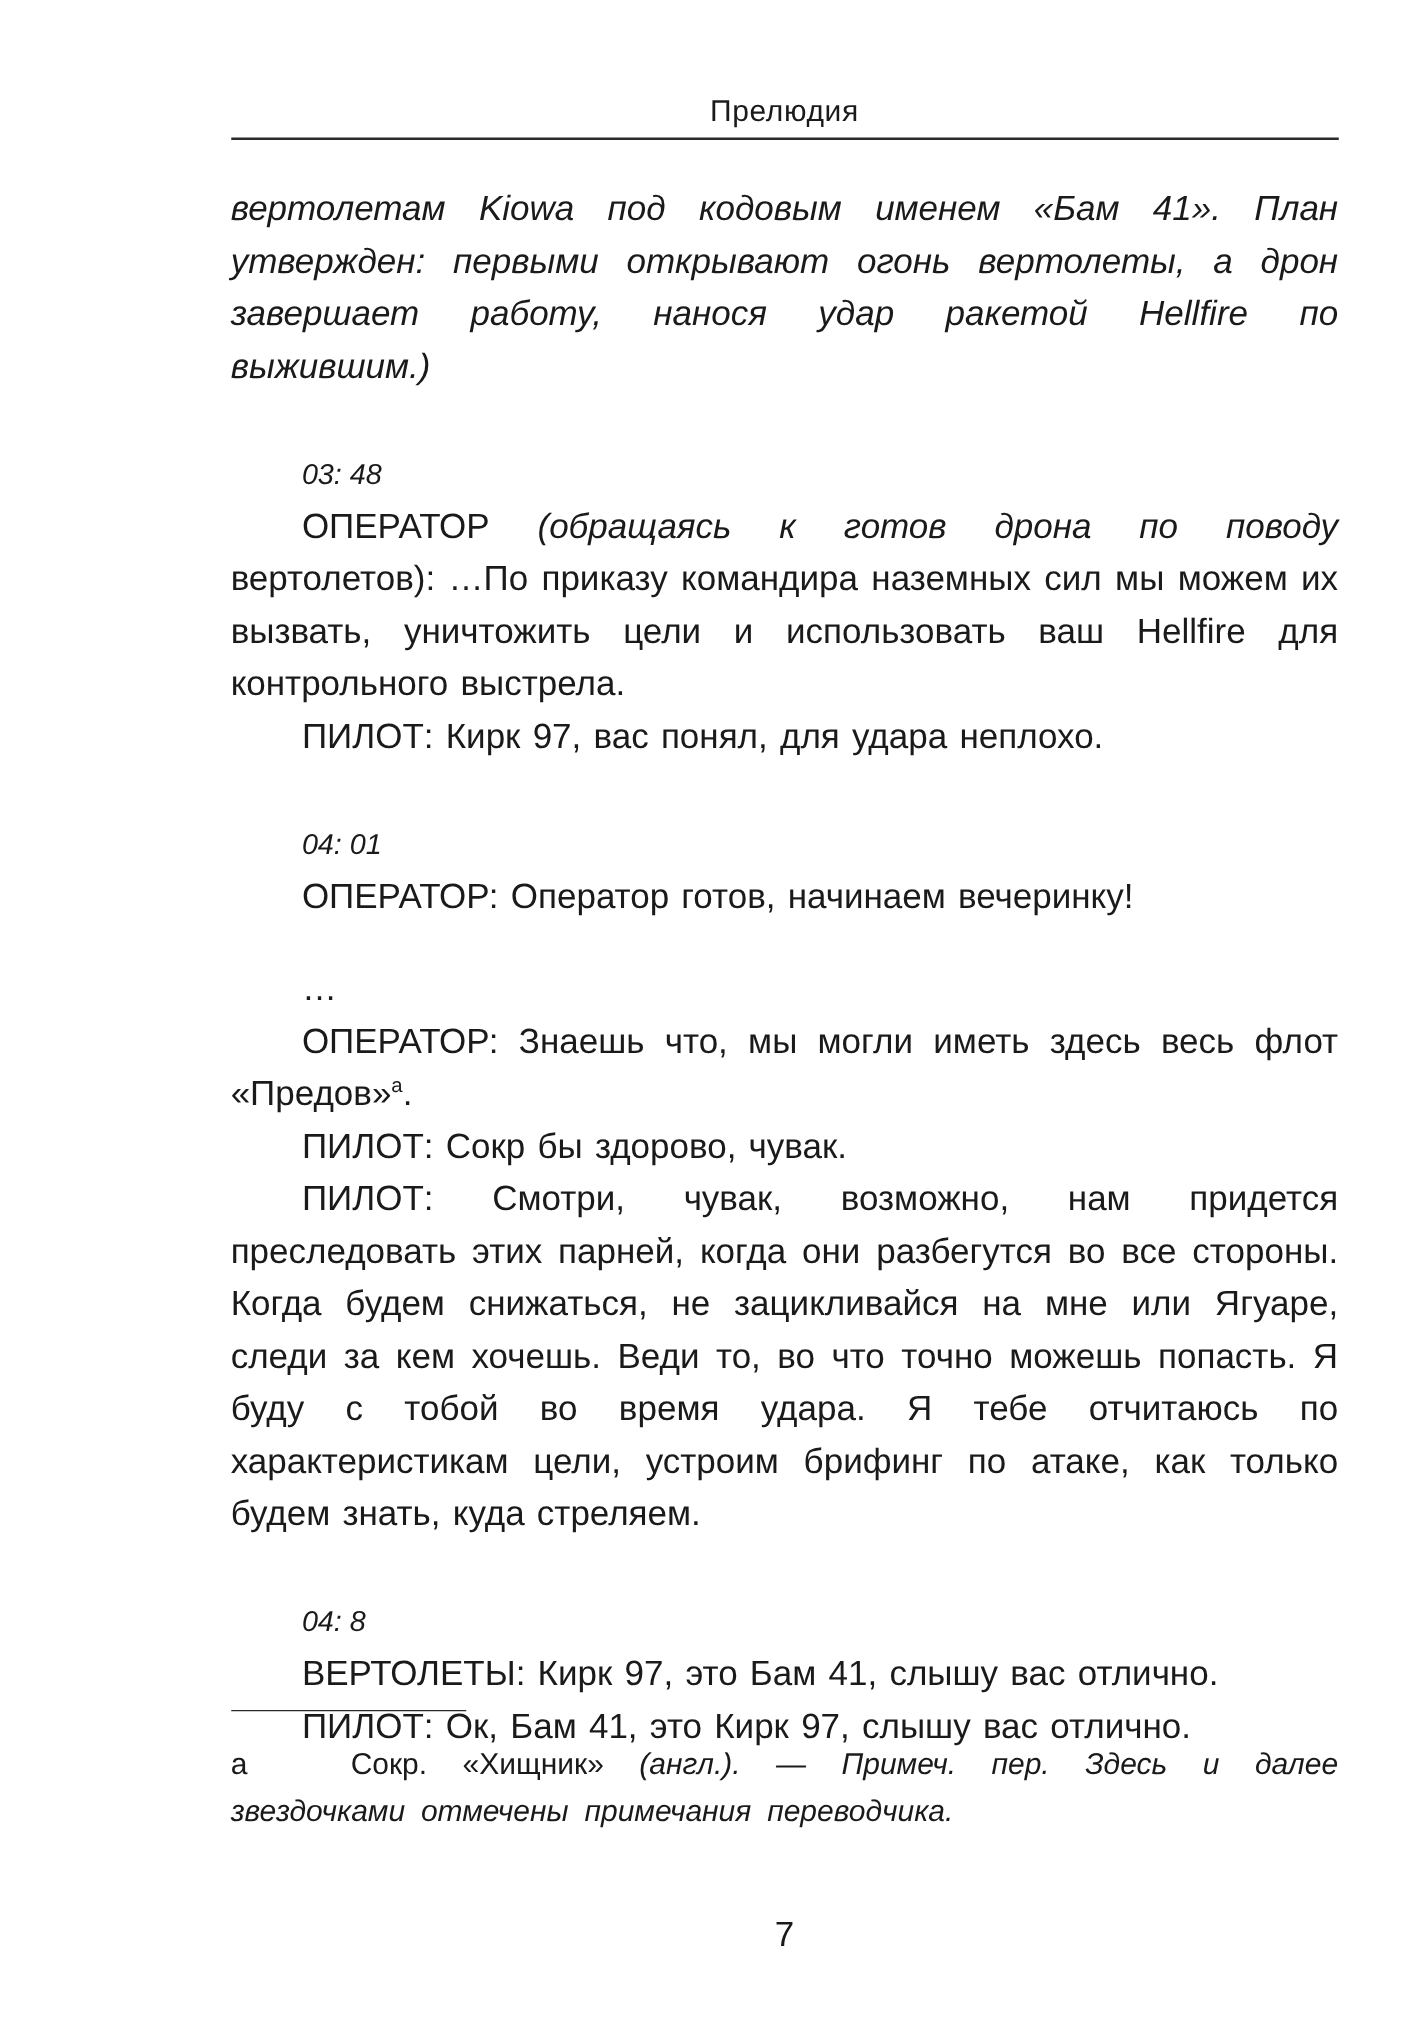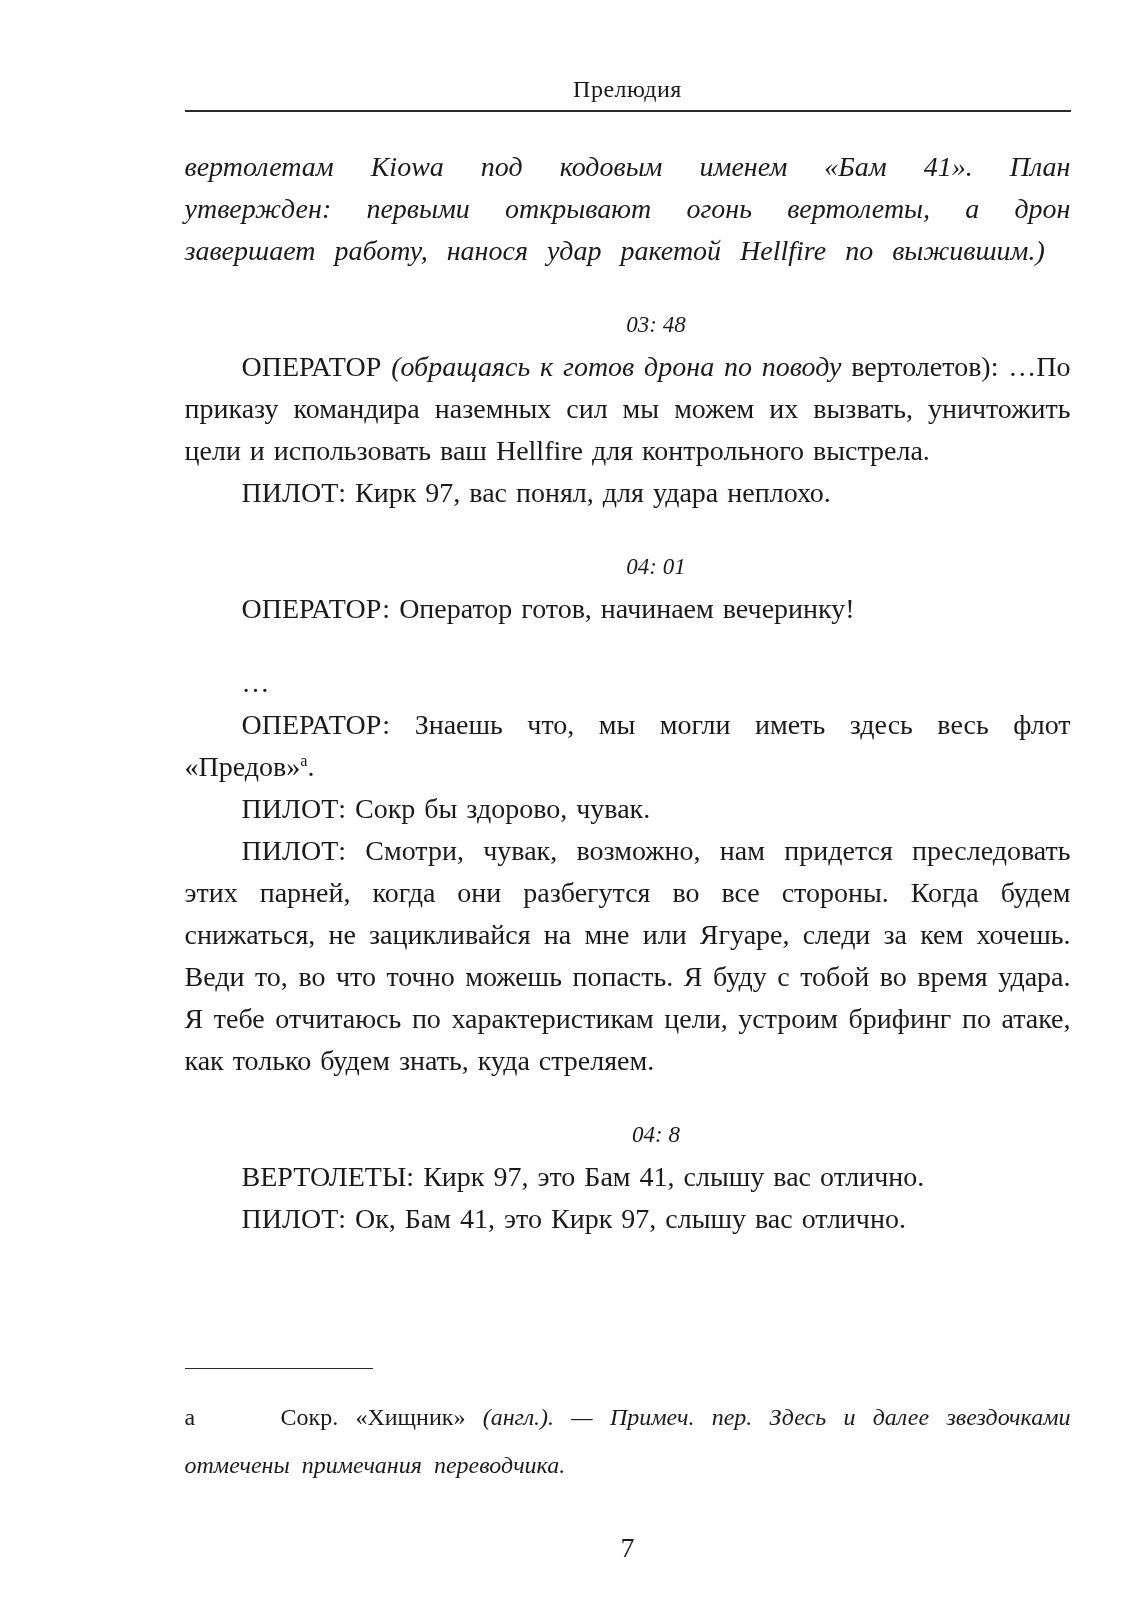"Прелюдия" .page { font-family: Liberation Serif, serif -> Liberation Sans, sans-serif }
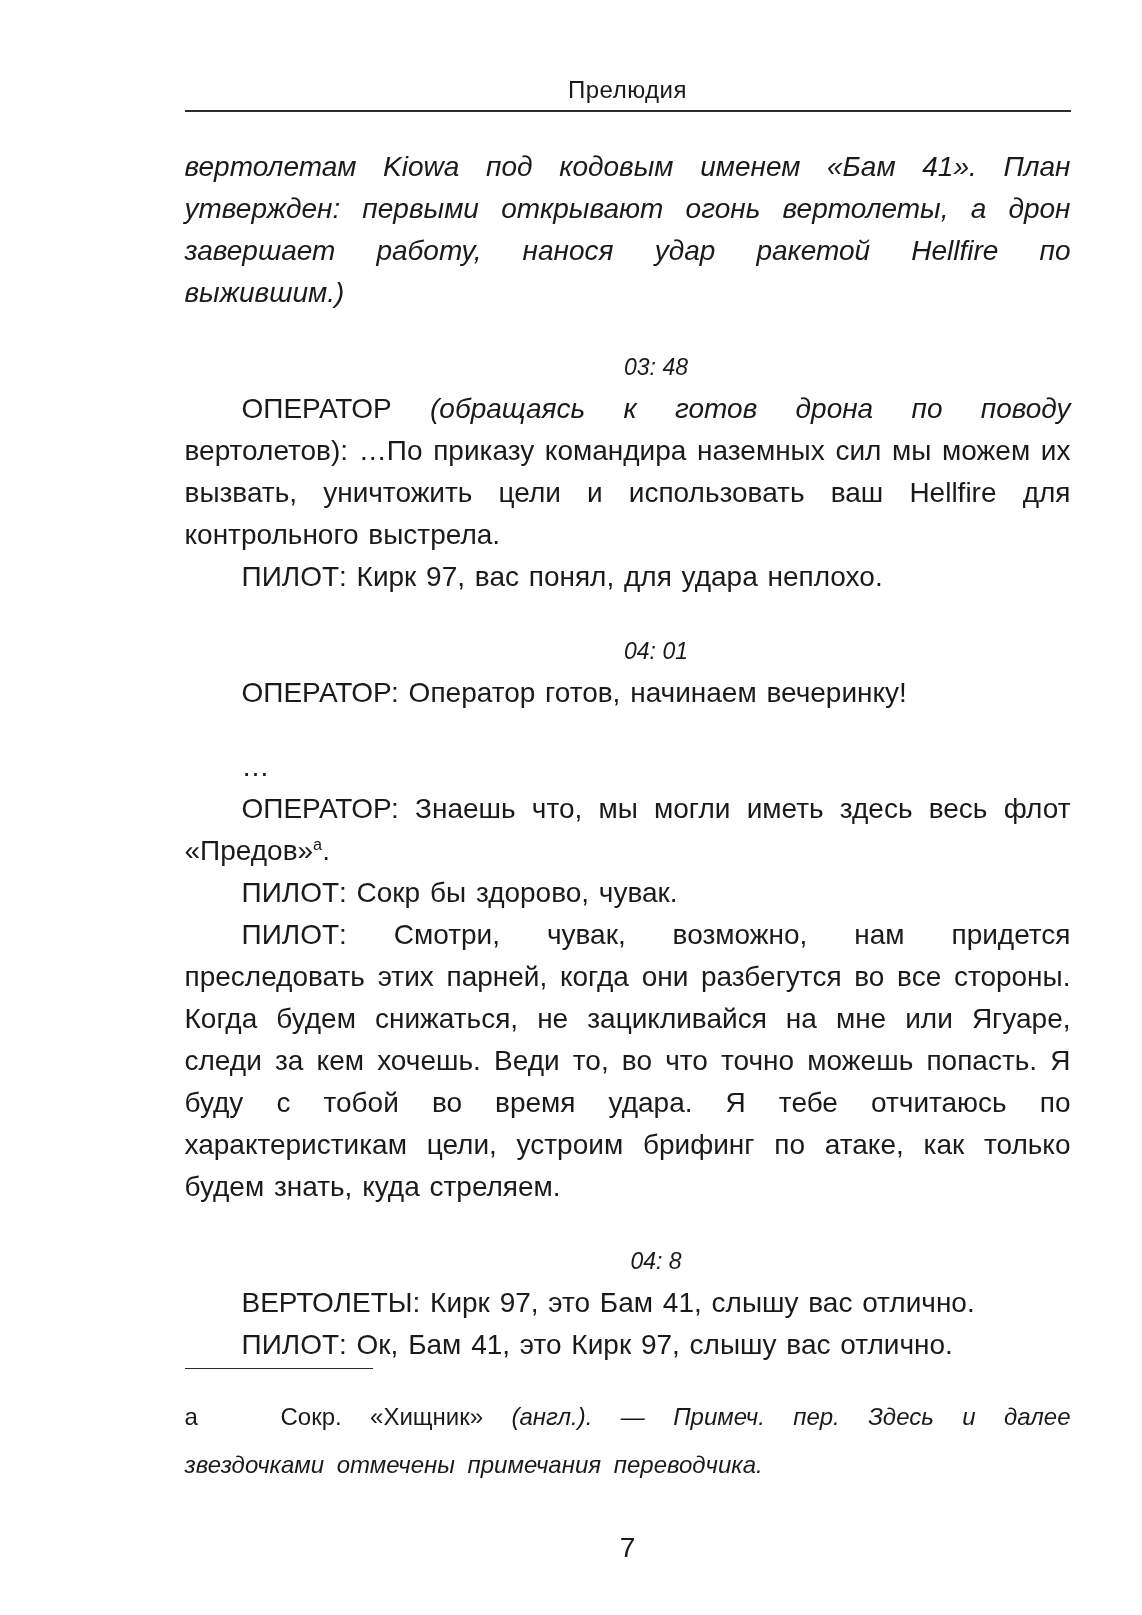"03: 48" p.time { margin-top: 32px -> 44px; text-align: center -> left }
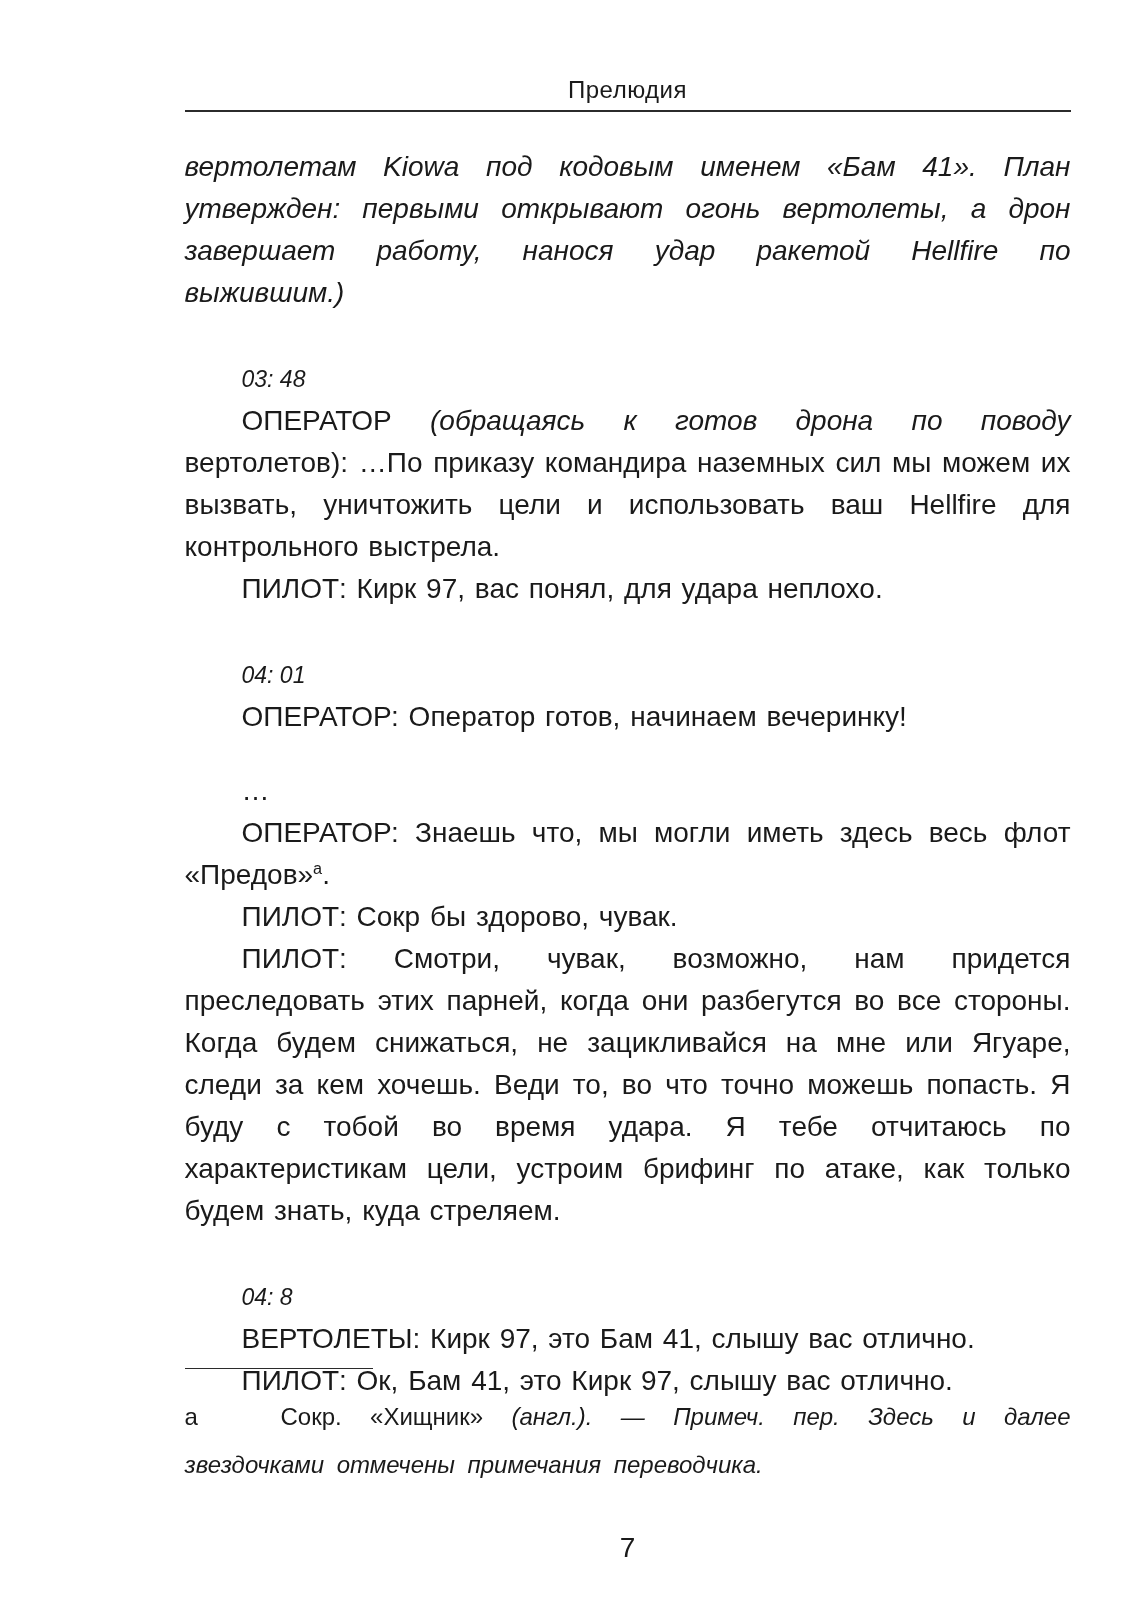"а Сокр. «Хищник» (англ.). —" .footnote { line-height: 48px -> 38px }
